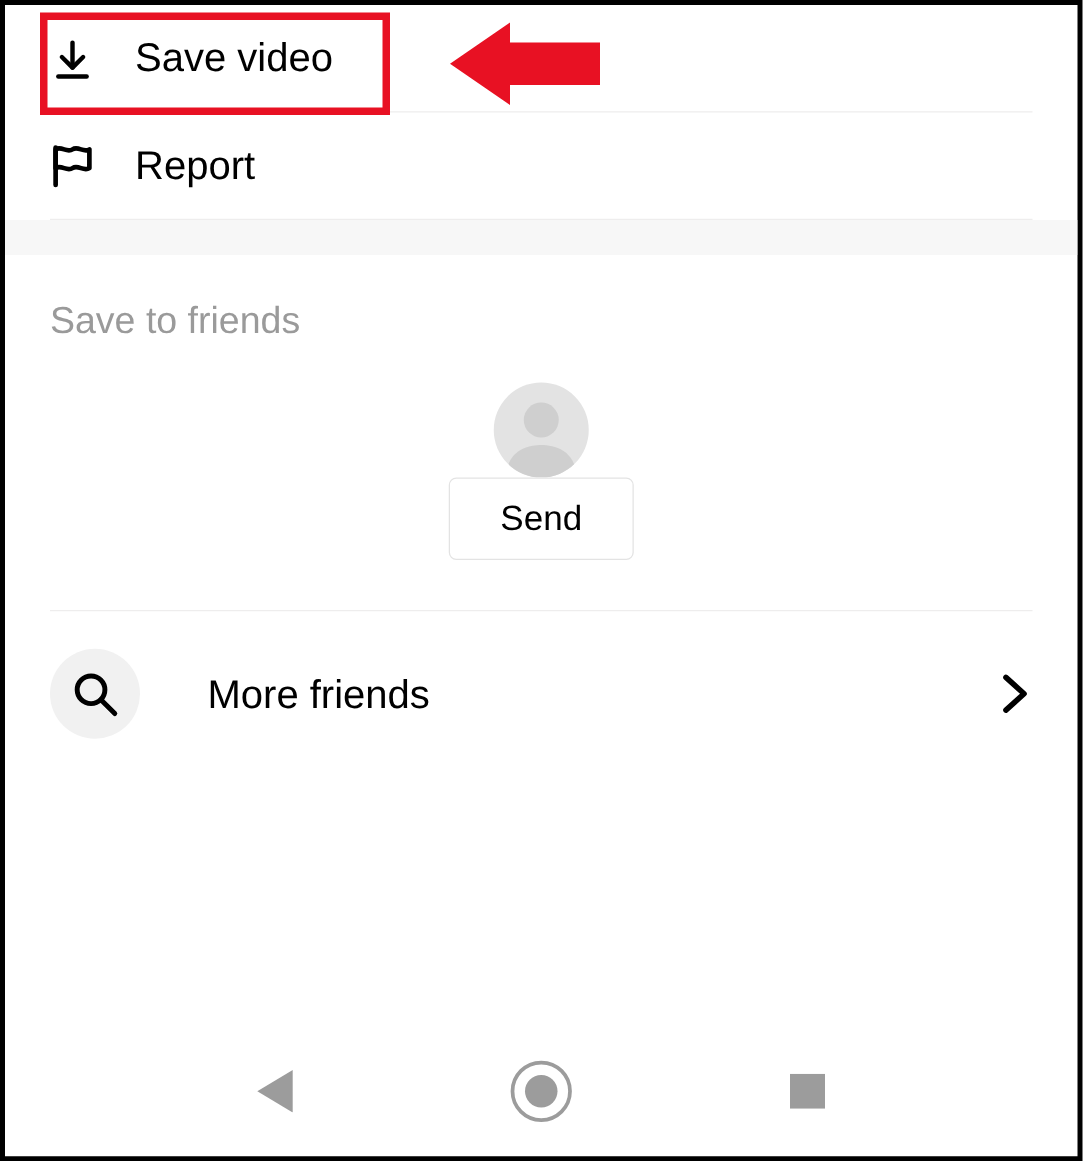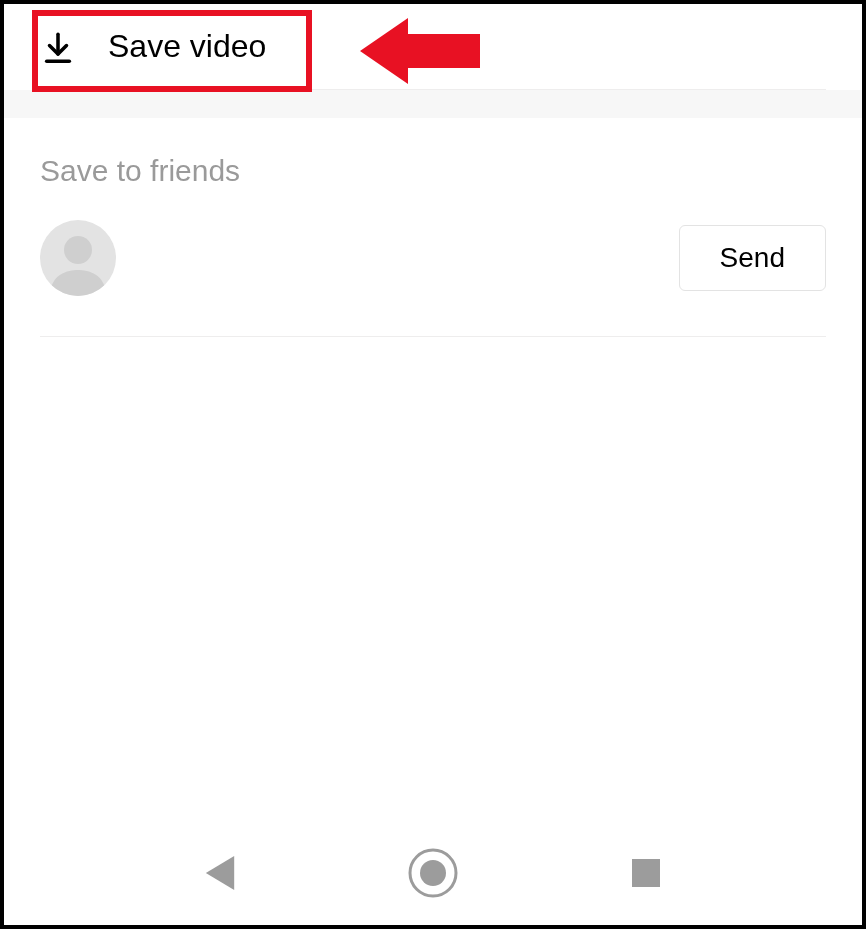"Report" div.menu-item { html: none -> <div> <span> <svg> <line></line> <path></path> </svg> </span> <span>Report</span> </div> }
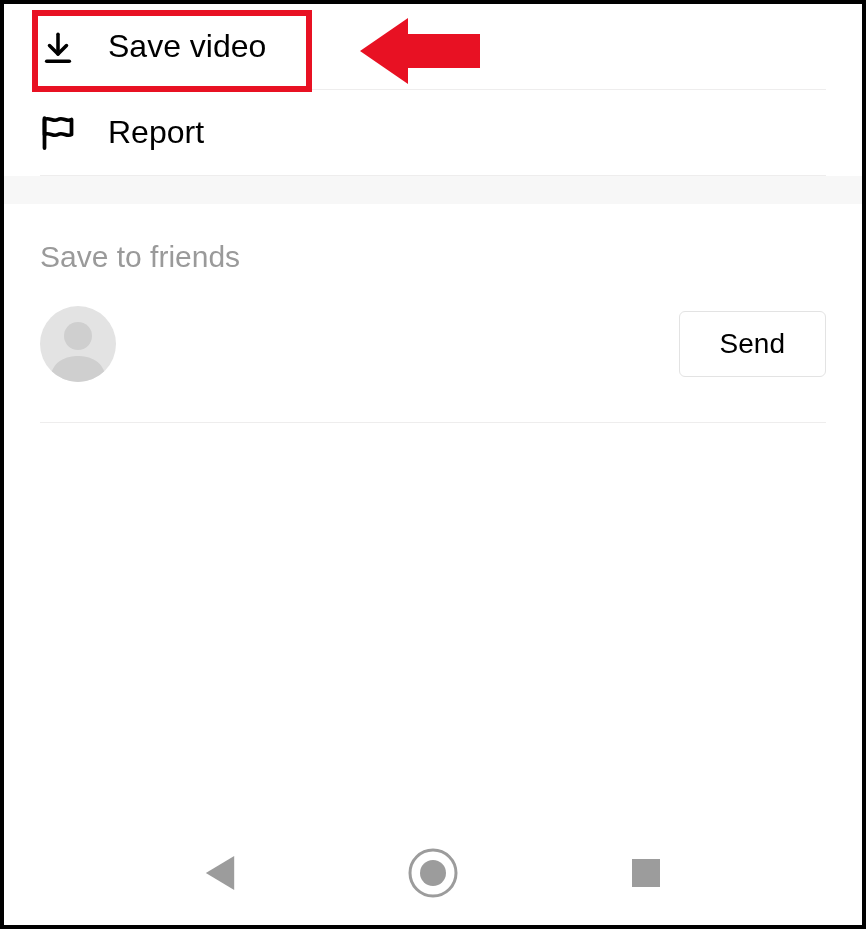"Send" .friend-row { flex-direction: none -> column; justify-content: space-between -> flex-end }
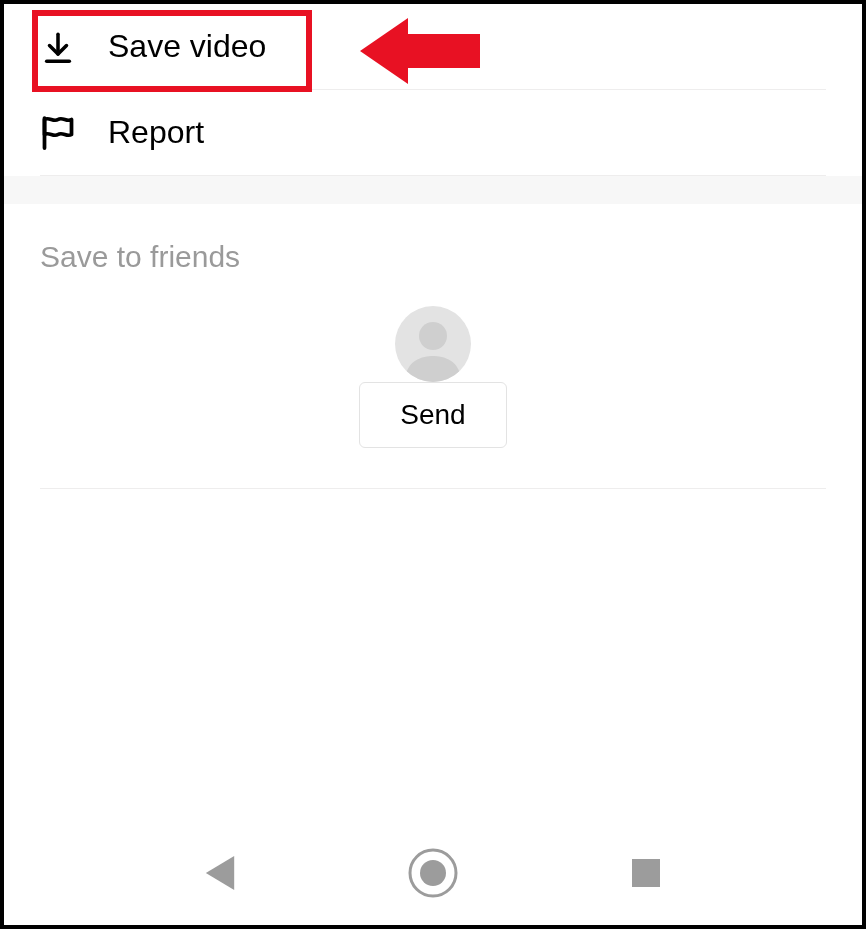"More friends" div.more-friends-row { html: none -> <div> <div> <svg> <circle></circle> <line></line> </svg> </div> <span>More friends</span> <span> <svg> <polyline></polyline> </svg> </span> </div> }
